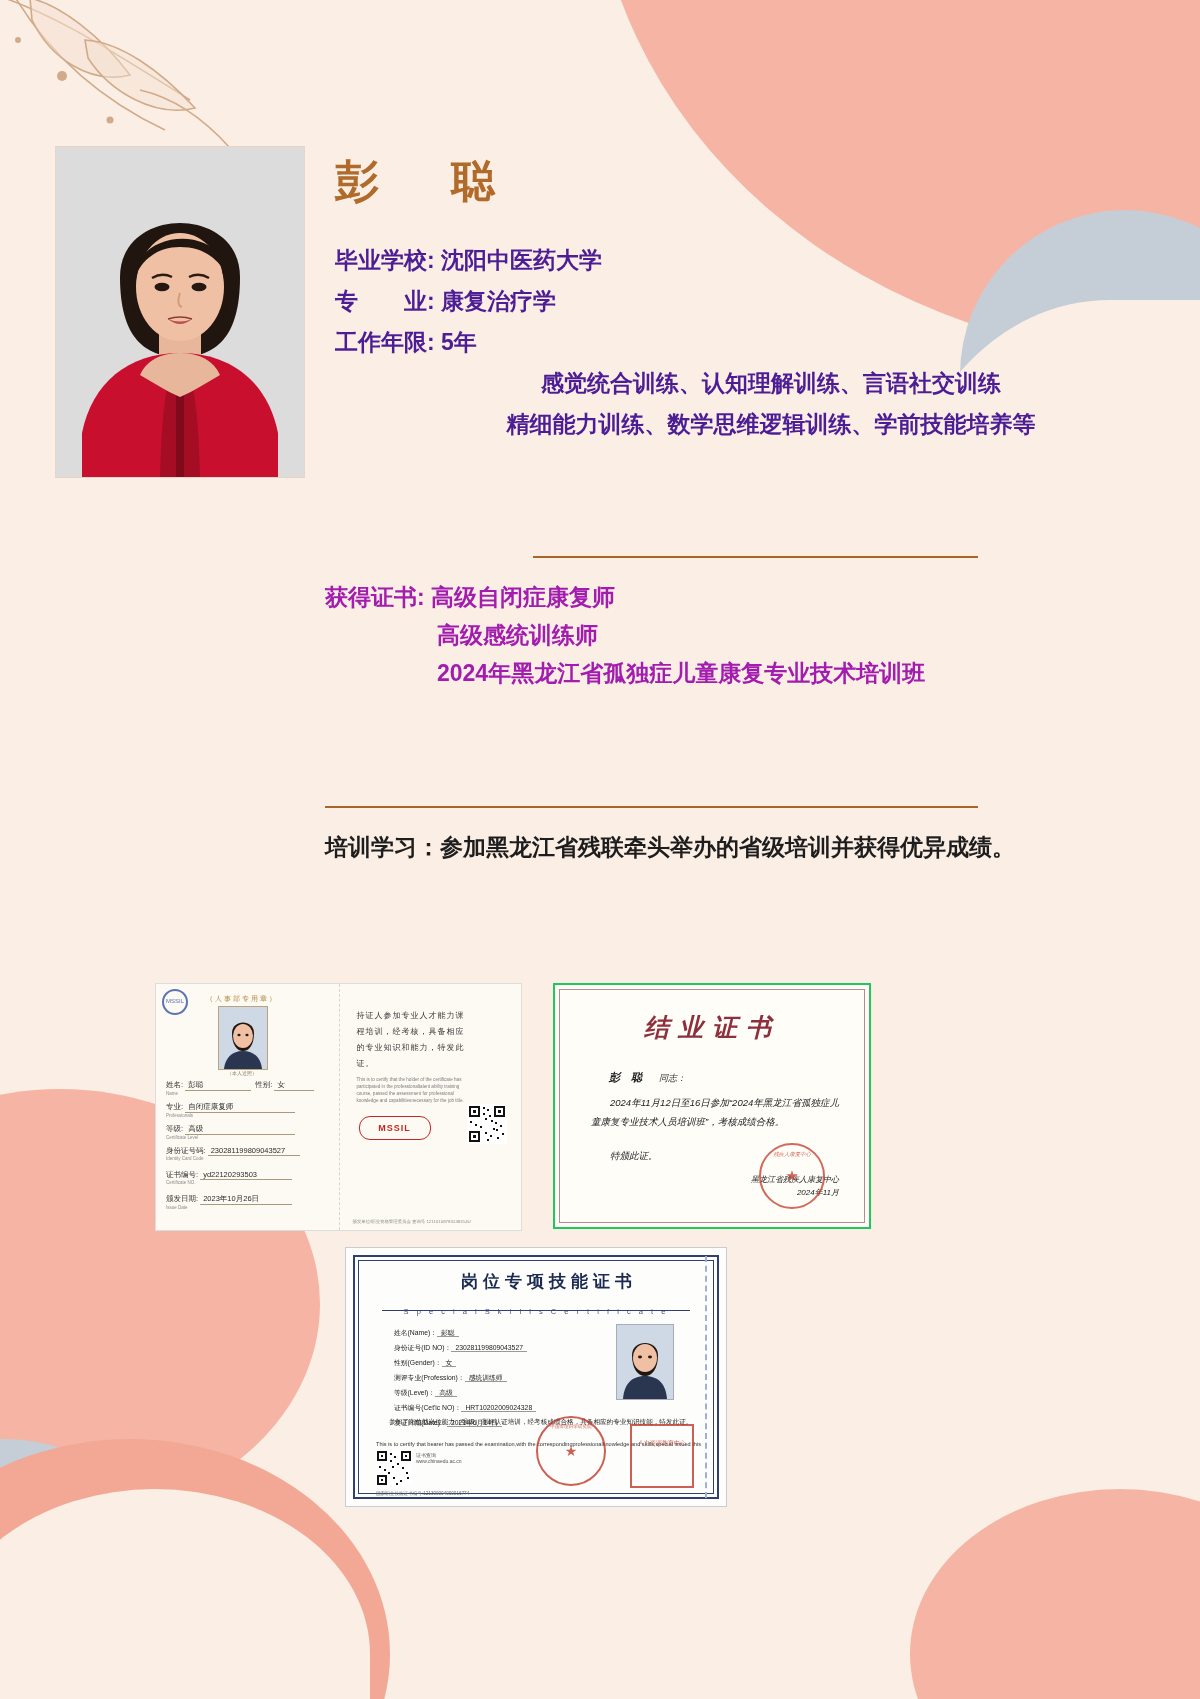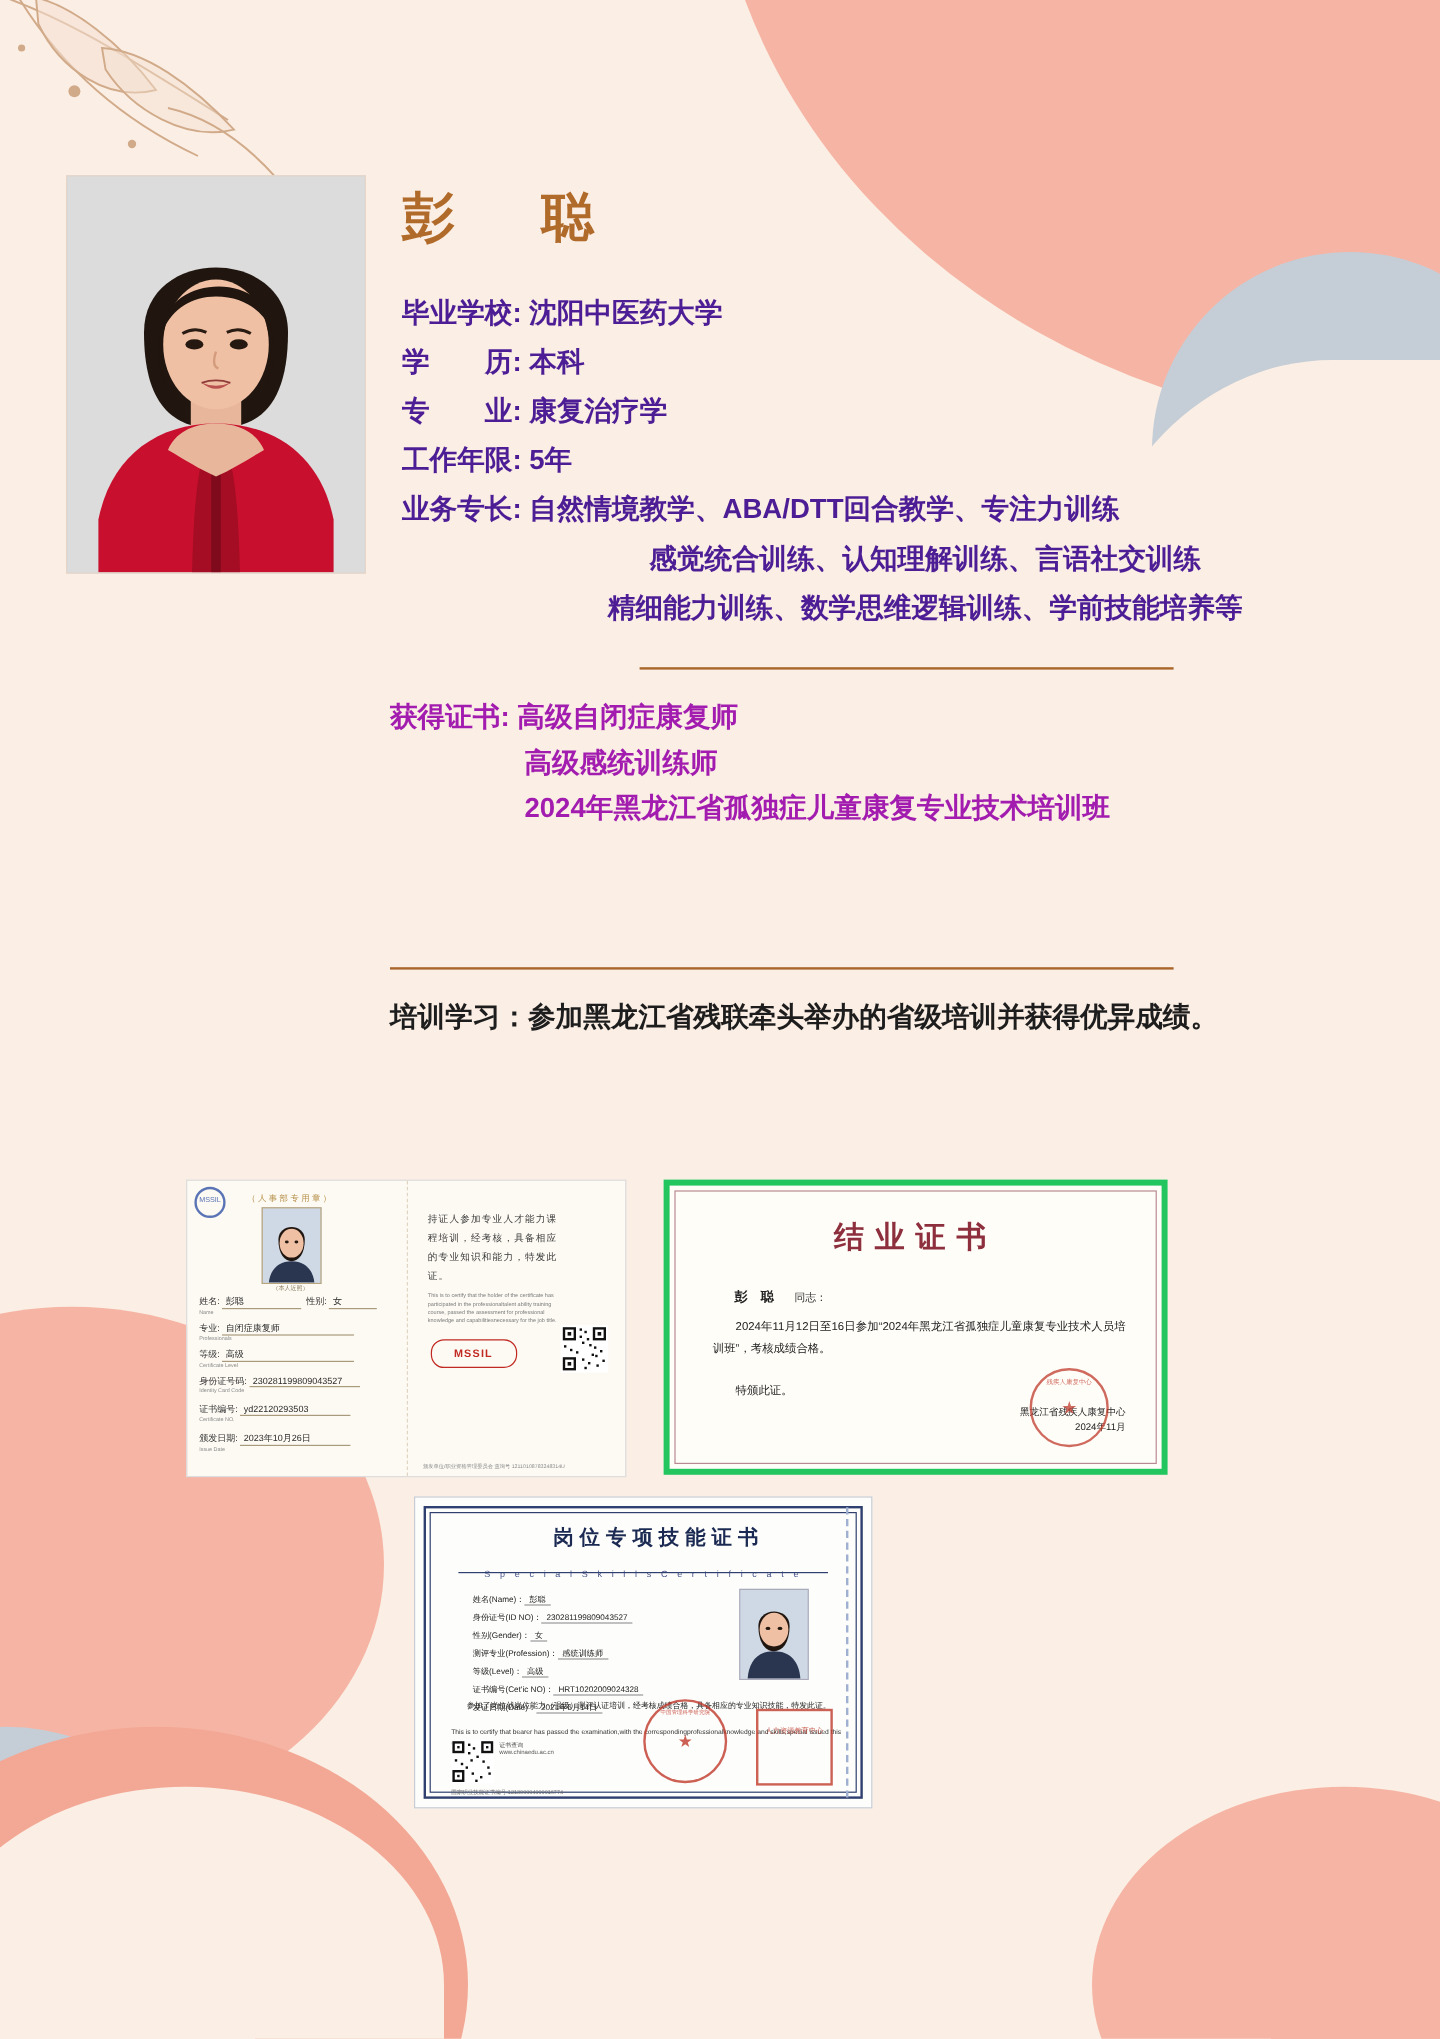"学 历: 本科" div.row { html: <div> <span>学 历:</span> <span>本科</span> </div> -> none }
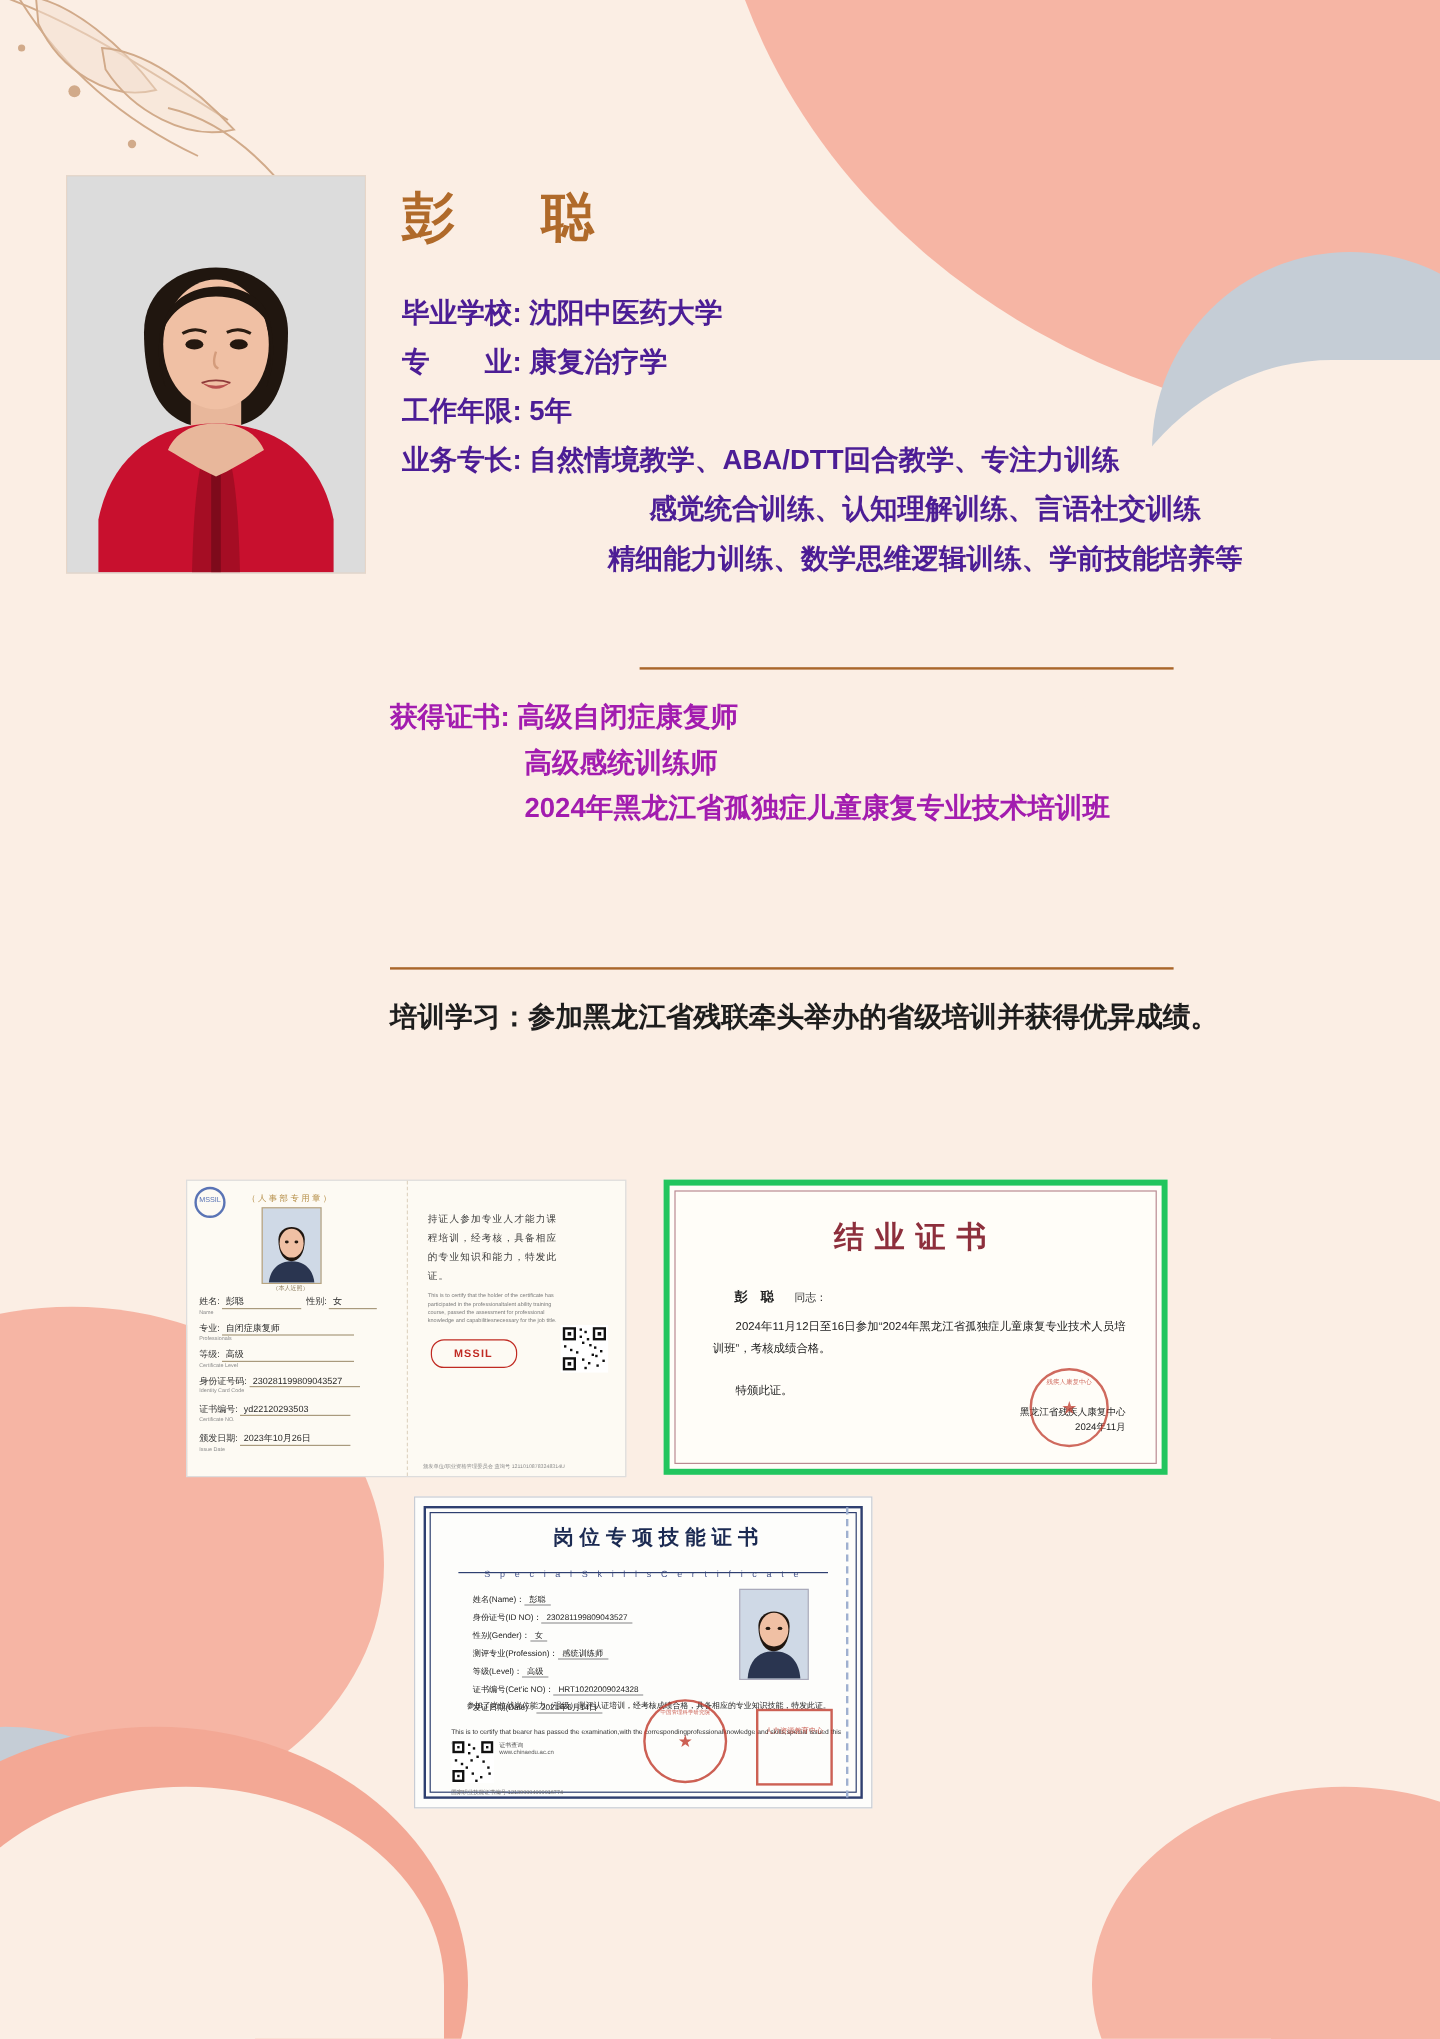"业务专长: 自然情境教学、ABA/DTT回合教学、专注力训练" div.row { html: <div> <span>业务专长:</span> <span>自然情境教学、ABA/DTT回合教学、专注力训练</span> </div> -> none }
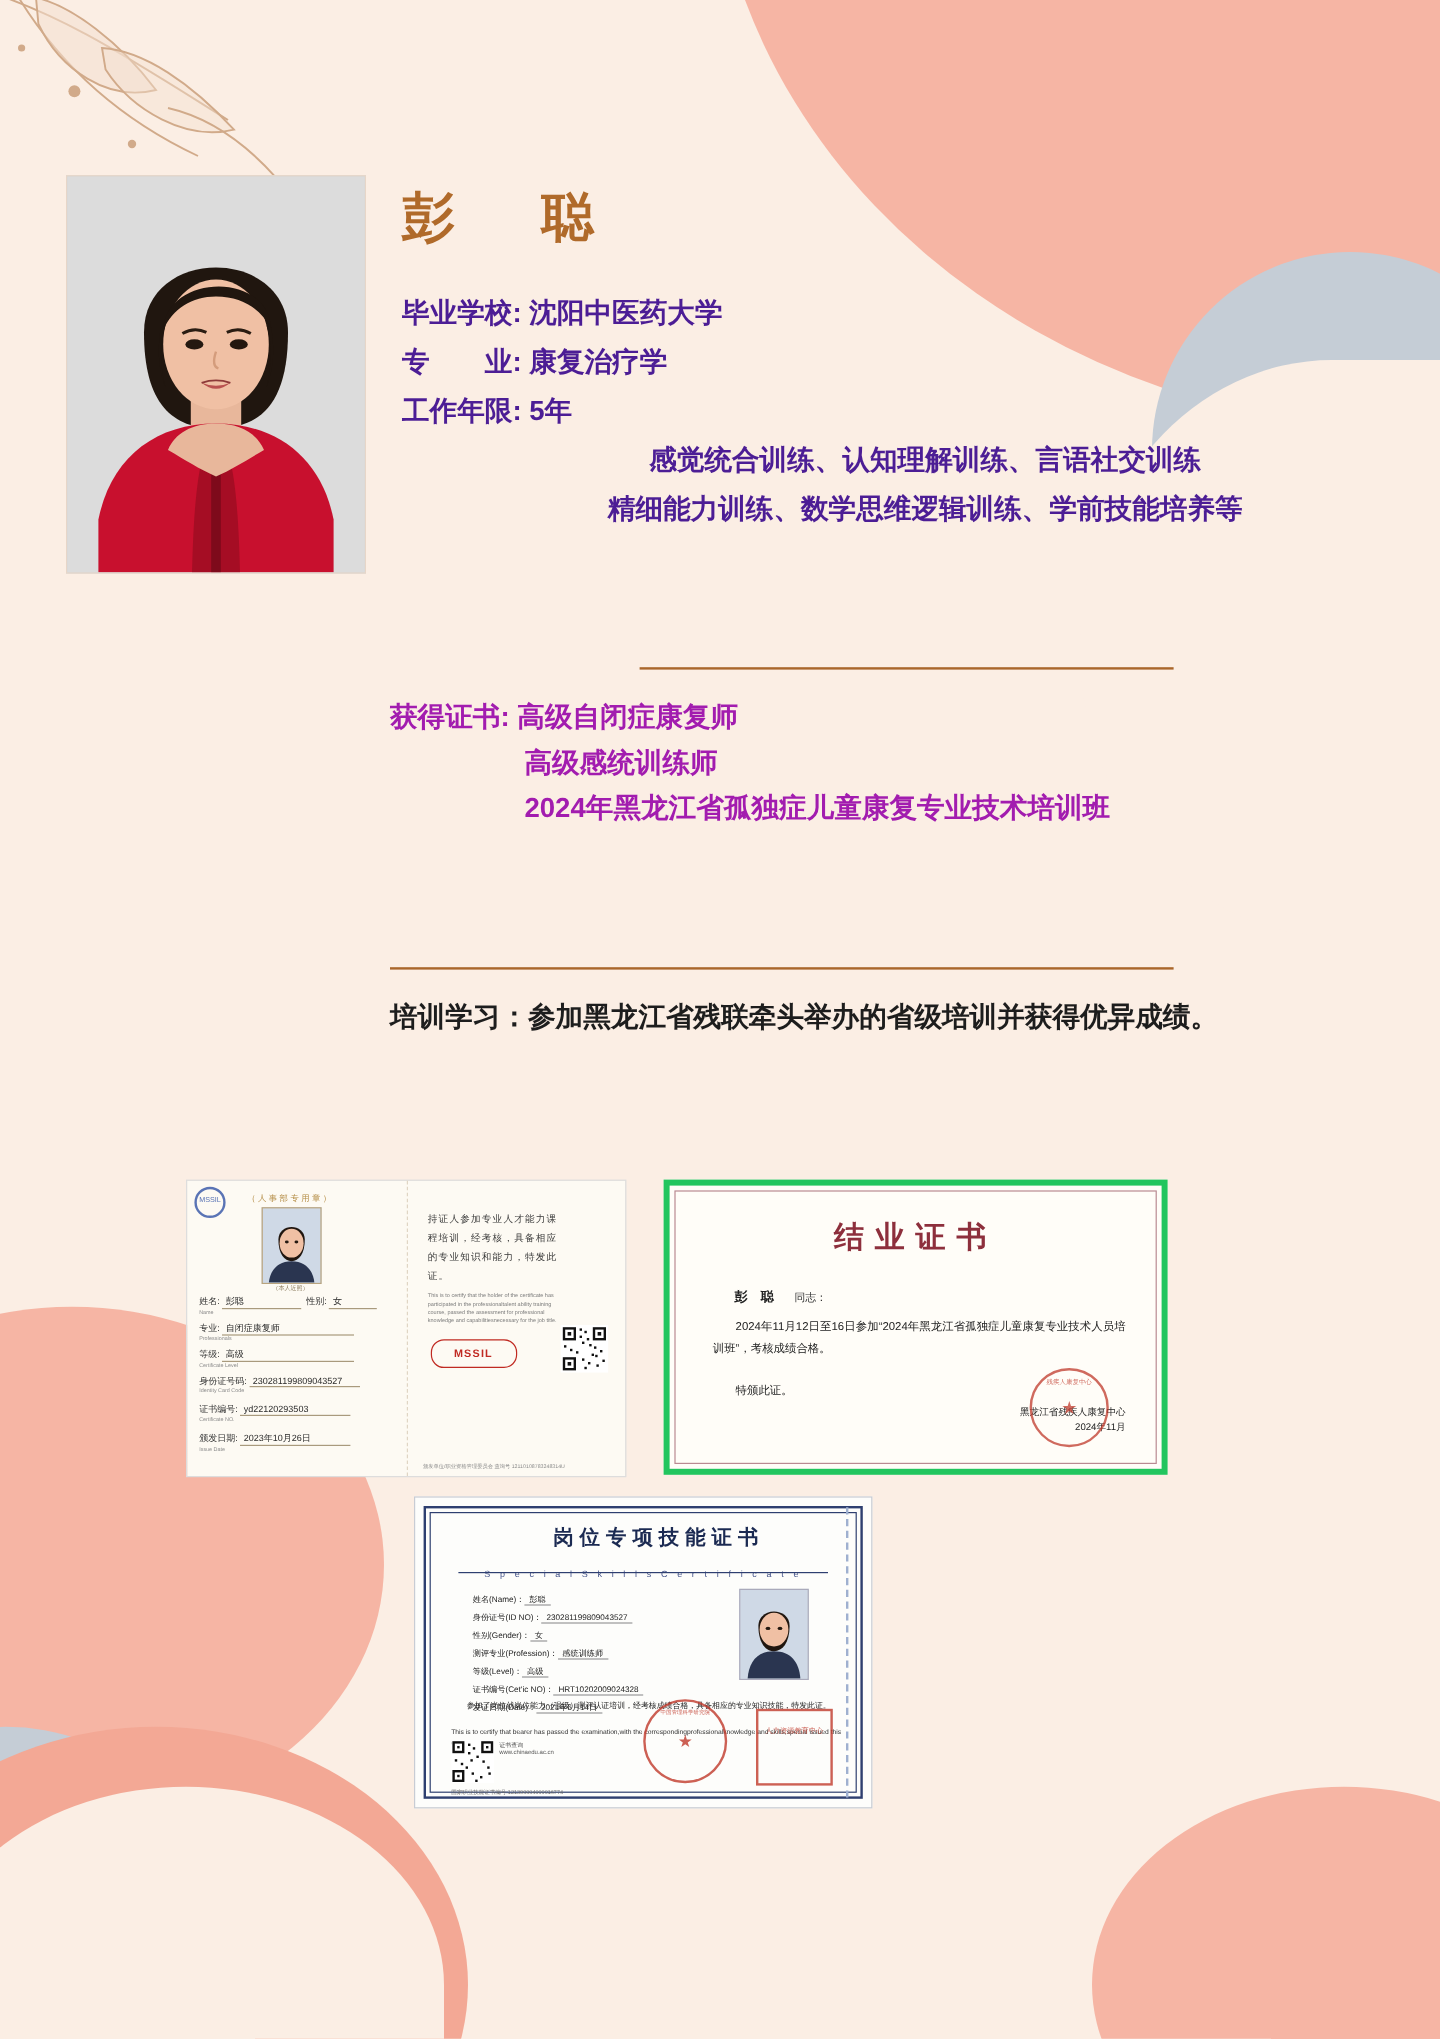"结业证书" .cert2 { border: 5px solid #22c55e -> 2px solid #22c55e; font-style: none -> italic; width: 420px -> 318px }
